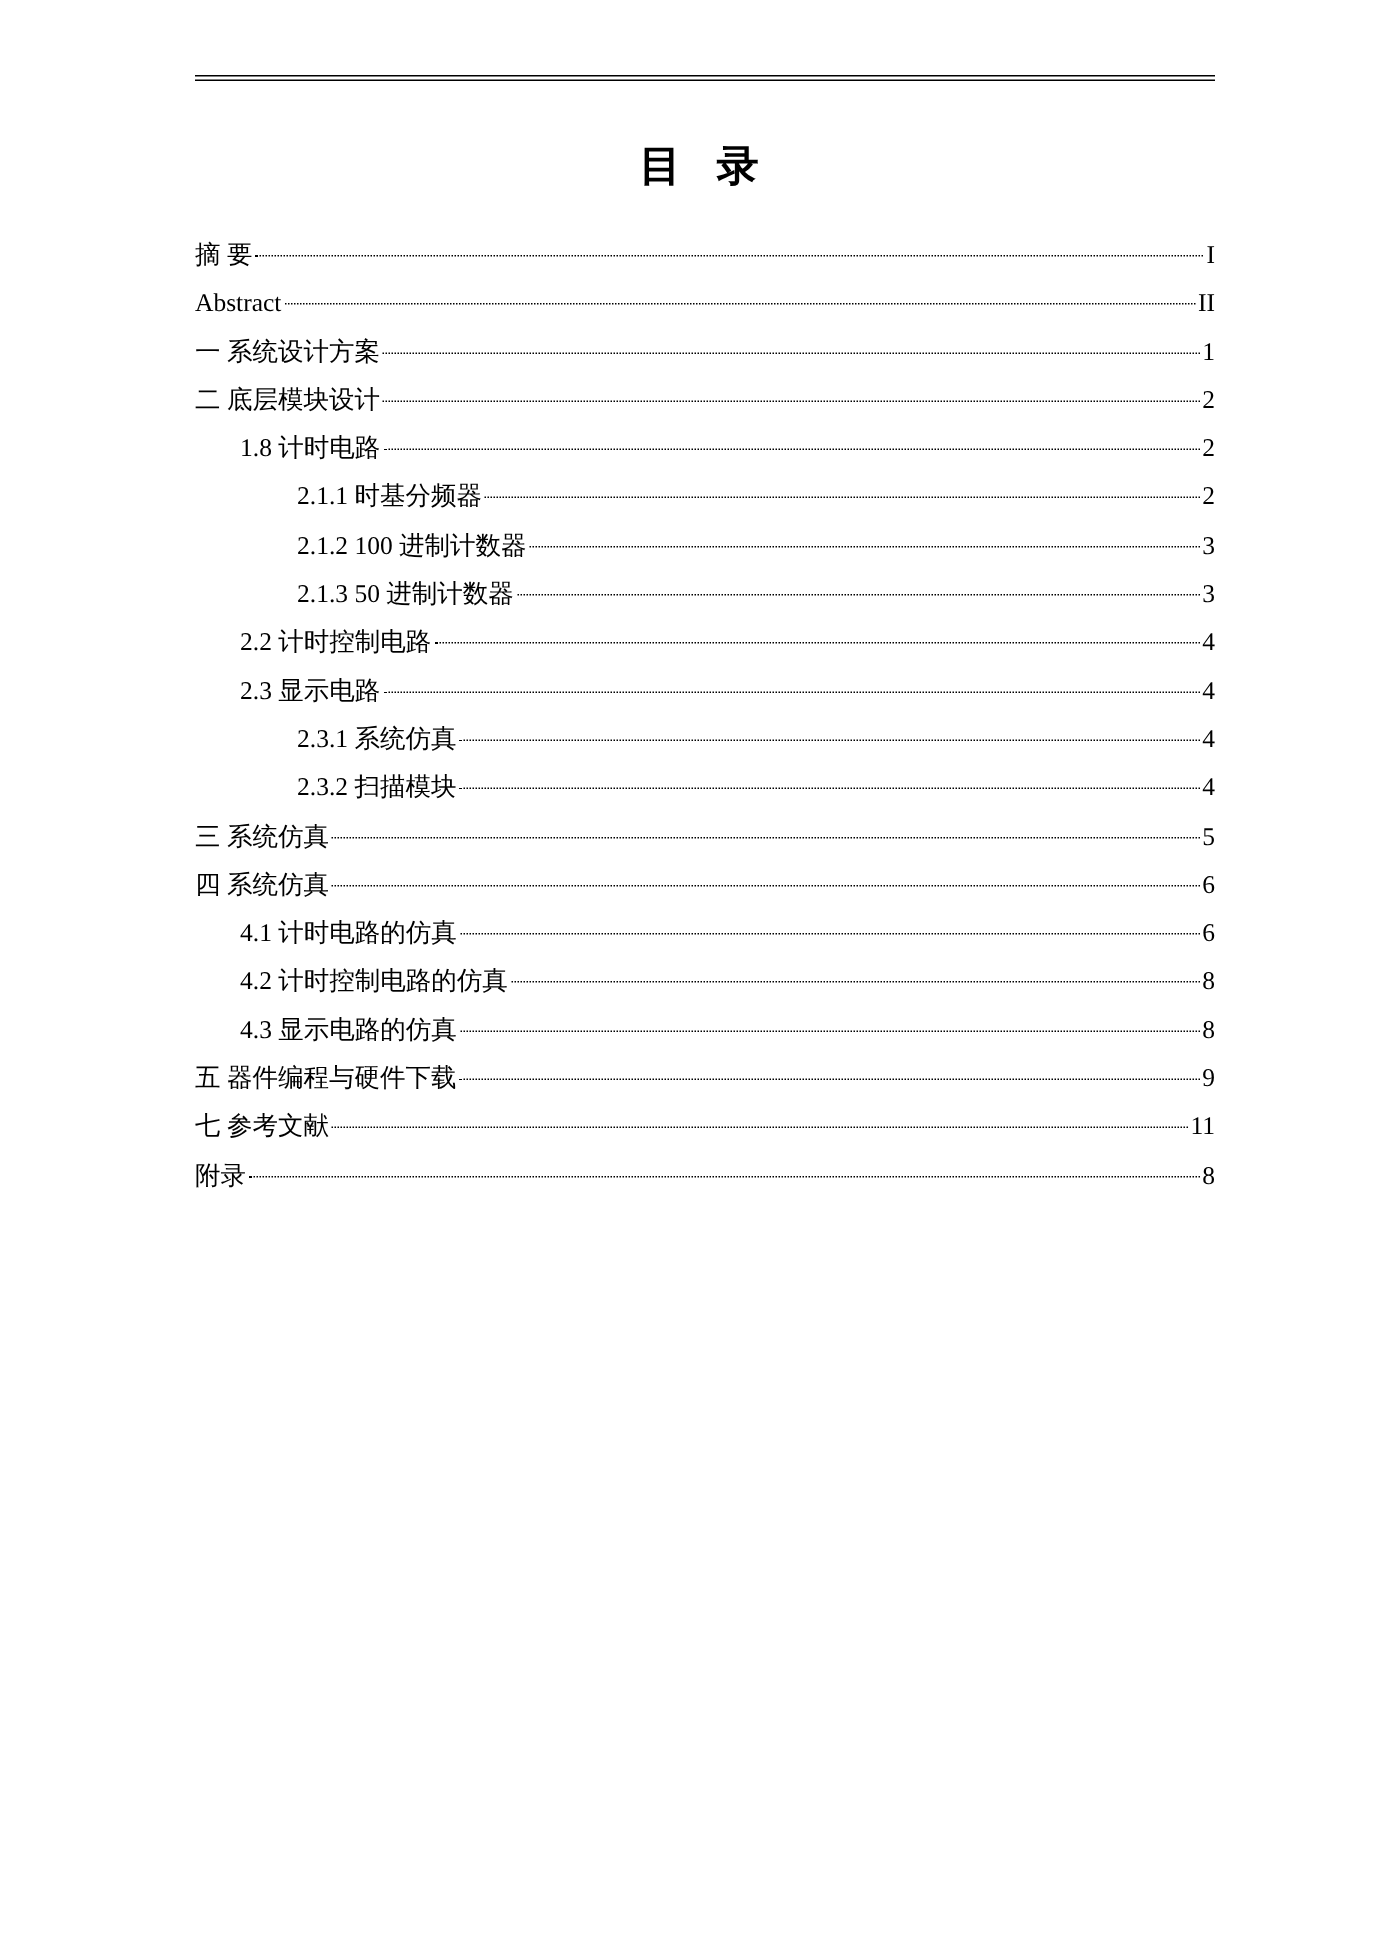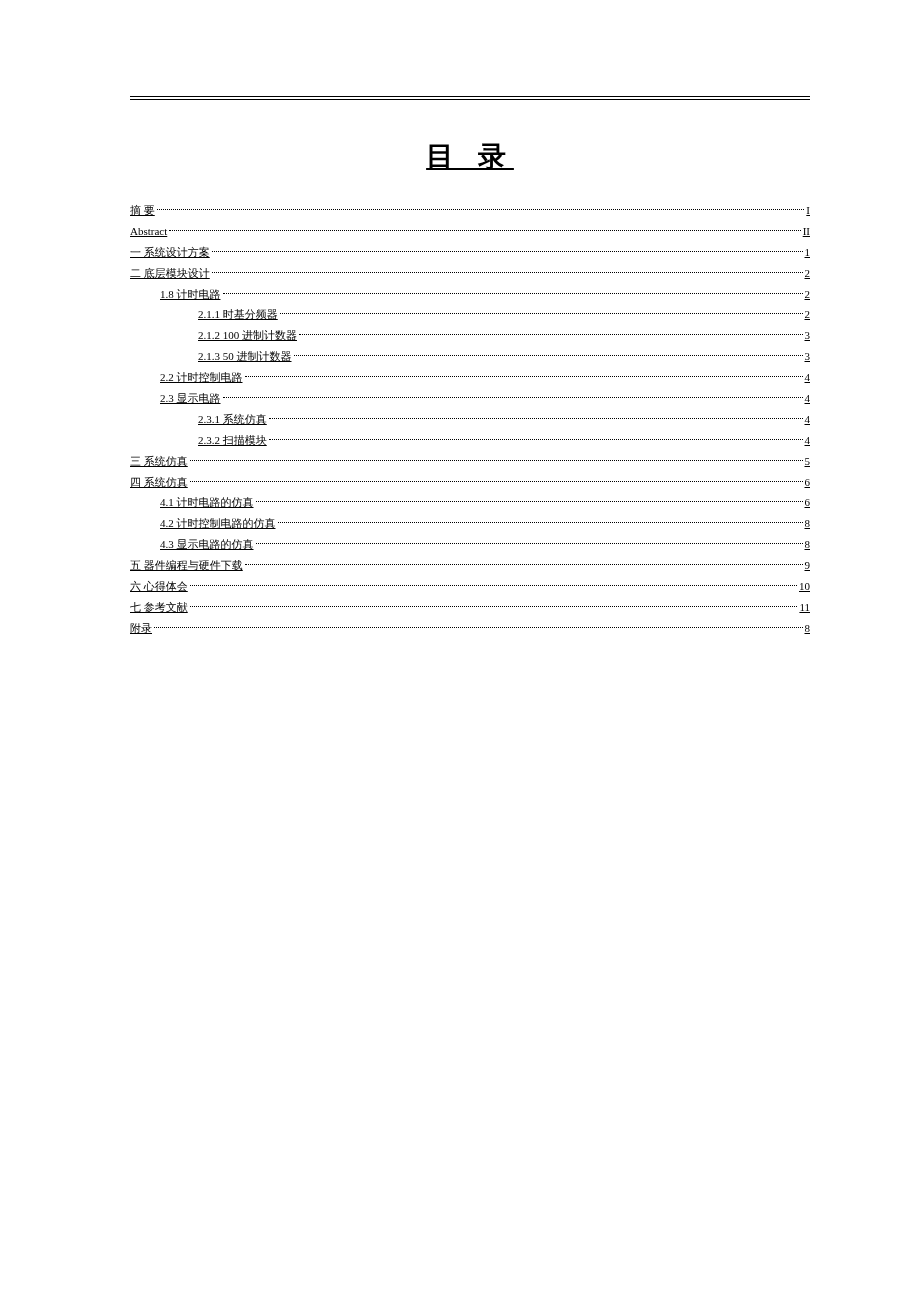"目 录" .page { padding: 96px 110px 0 130px -> 50px 110px 0 130px; text-decoration: underline -> none }
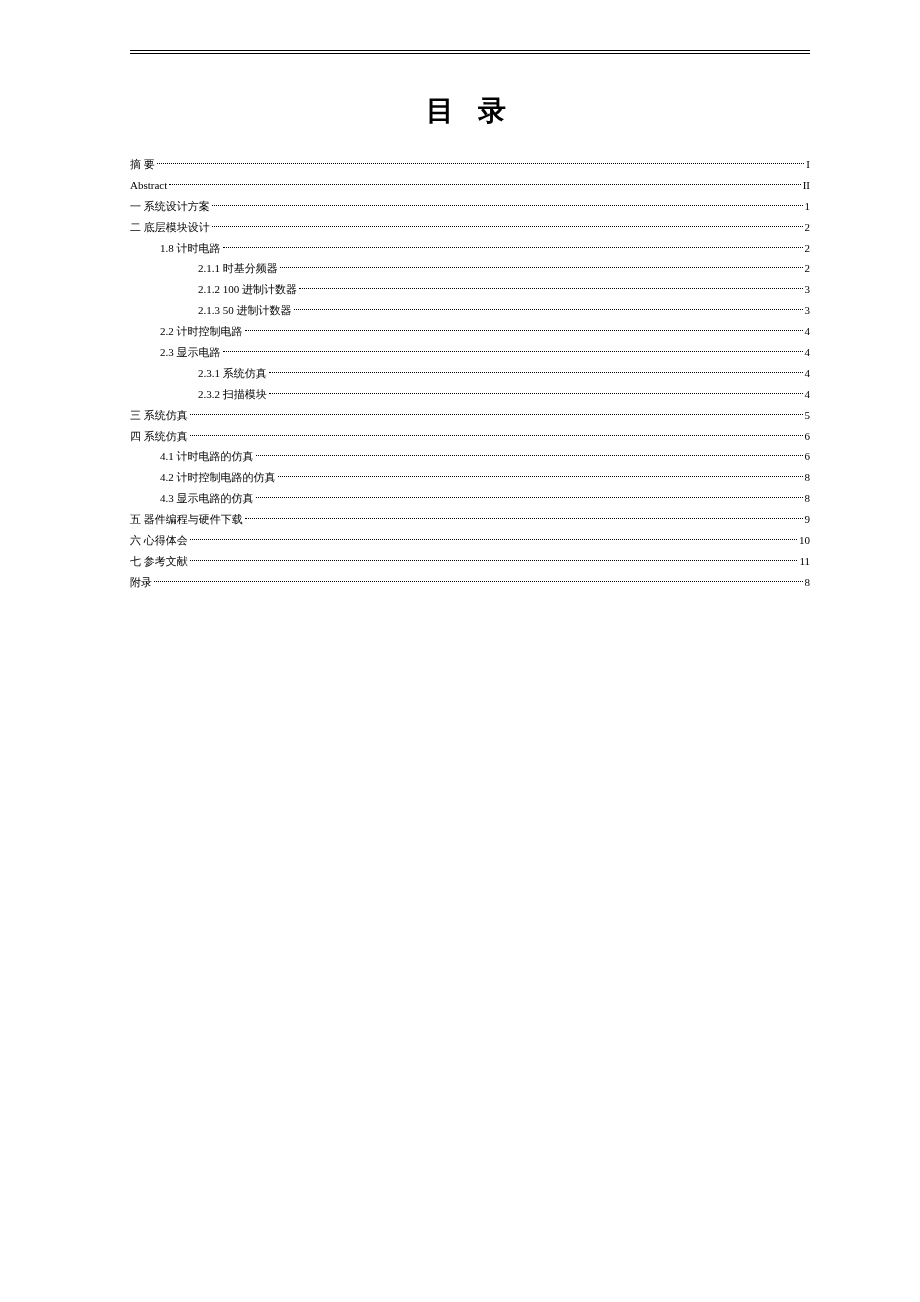"摘 要" .toc-entry { font-size: 11px -> 17px }
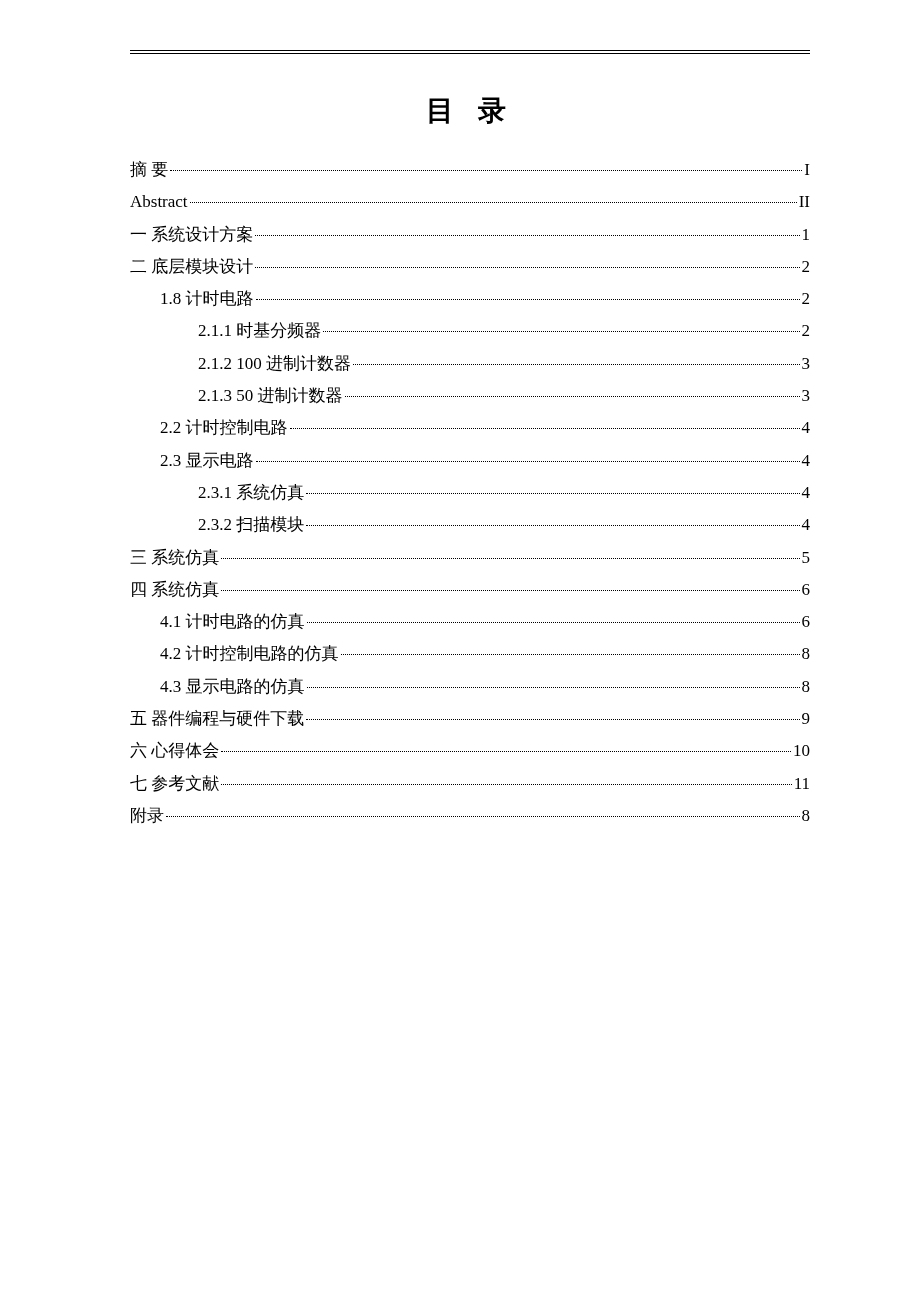"六 心得体会" div.toc-entry { html: <div> <span>六 心得体会</span> <span></span> <span>10</span> </div> -> none }
